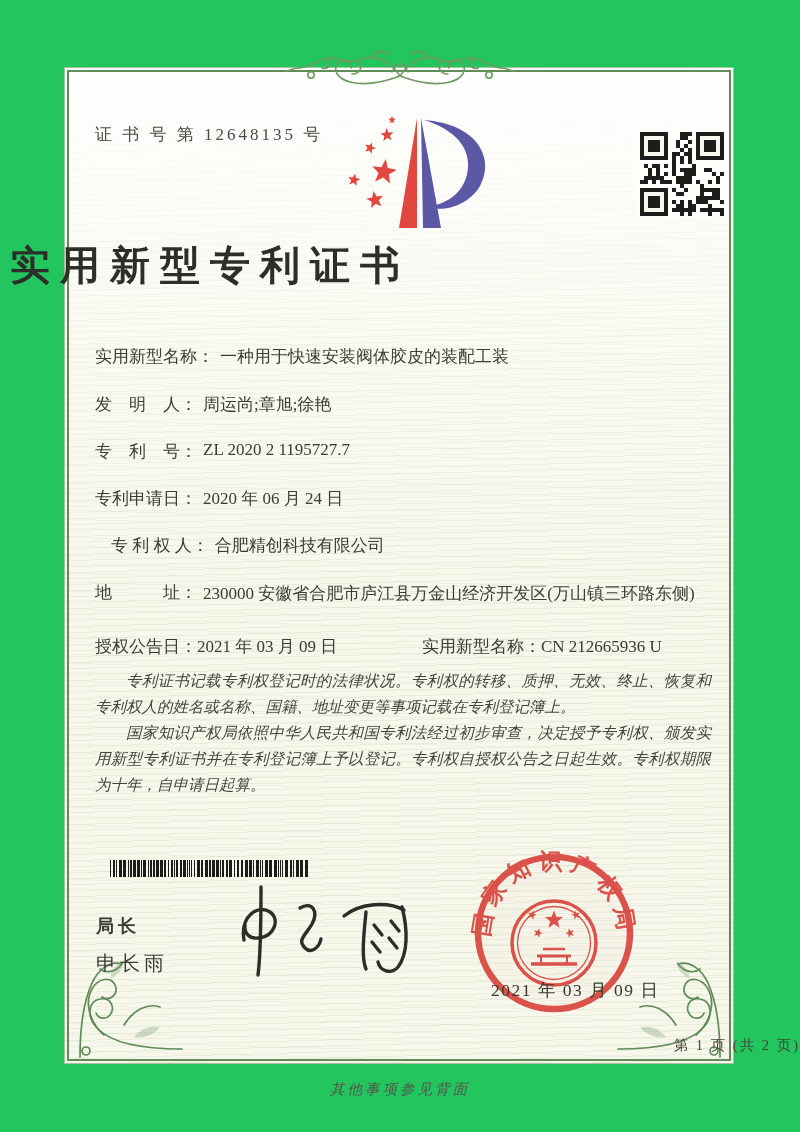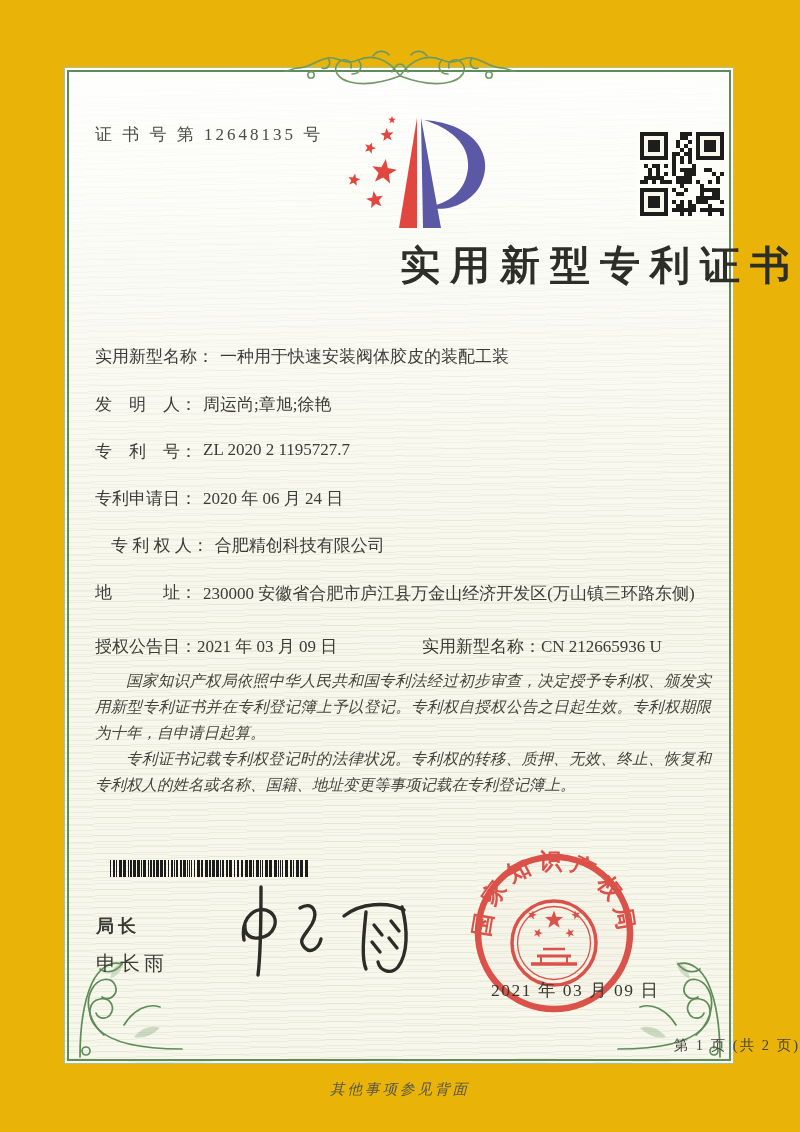"证 书 号 第 12648135" .page { background: #eab308 -> #22c55e }
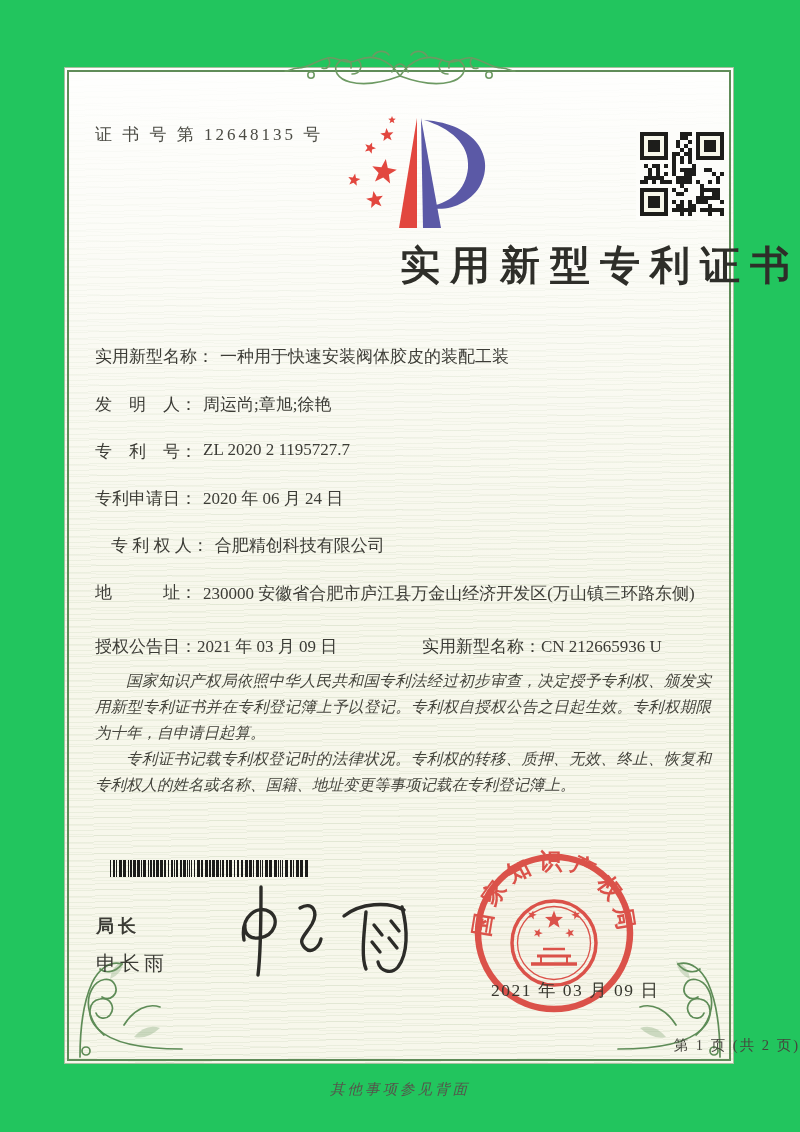"实用新型专利证书" .title { text-align: right -> left }
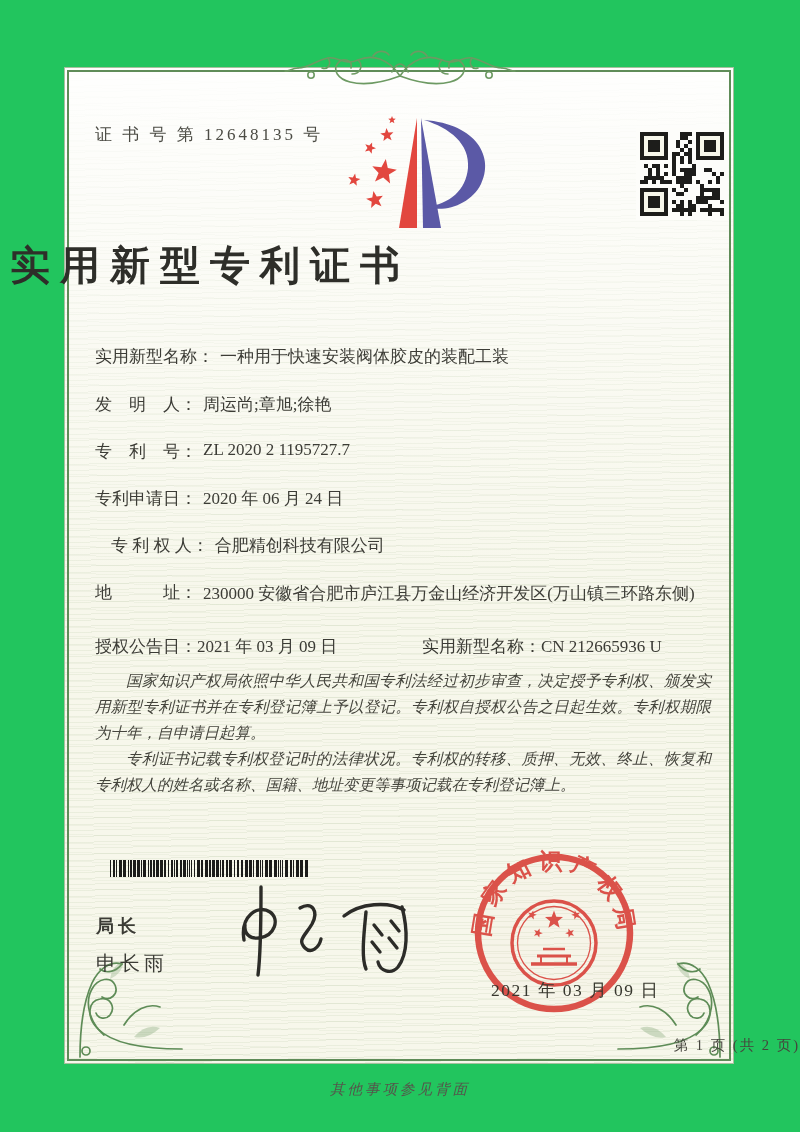"国家知识产权局依照中华人民共和国专利法经过初步审查，决定授予专利权、颁发实用新型" p { order: before "专利证书记载专利权登记时的法律状况。专利权的转移、质押、无效、终止、恢复和专利权" -> after "专利证书记载专利权登记时的法律状况。专利权的转移、质押、无效、终止、恢复和专利权" }
